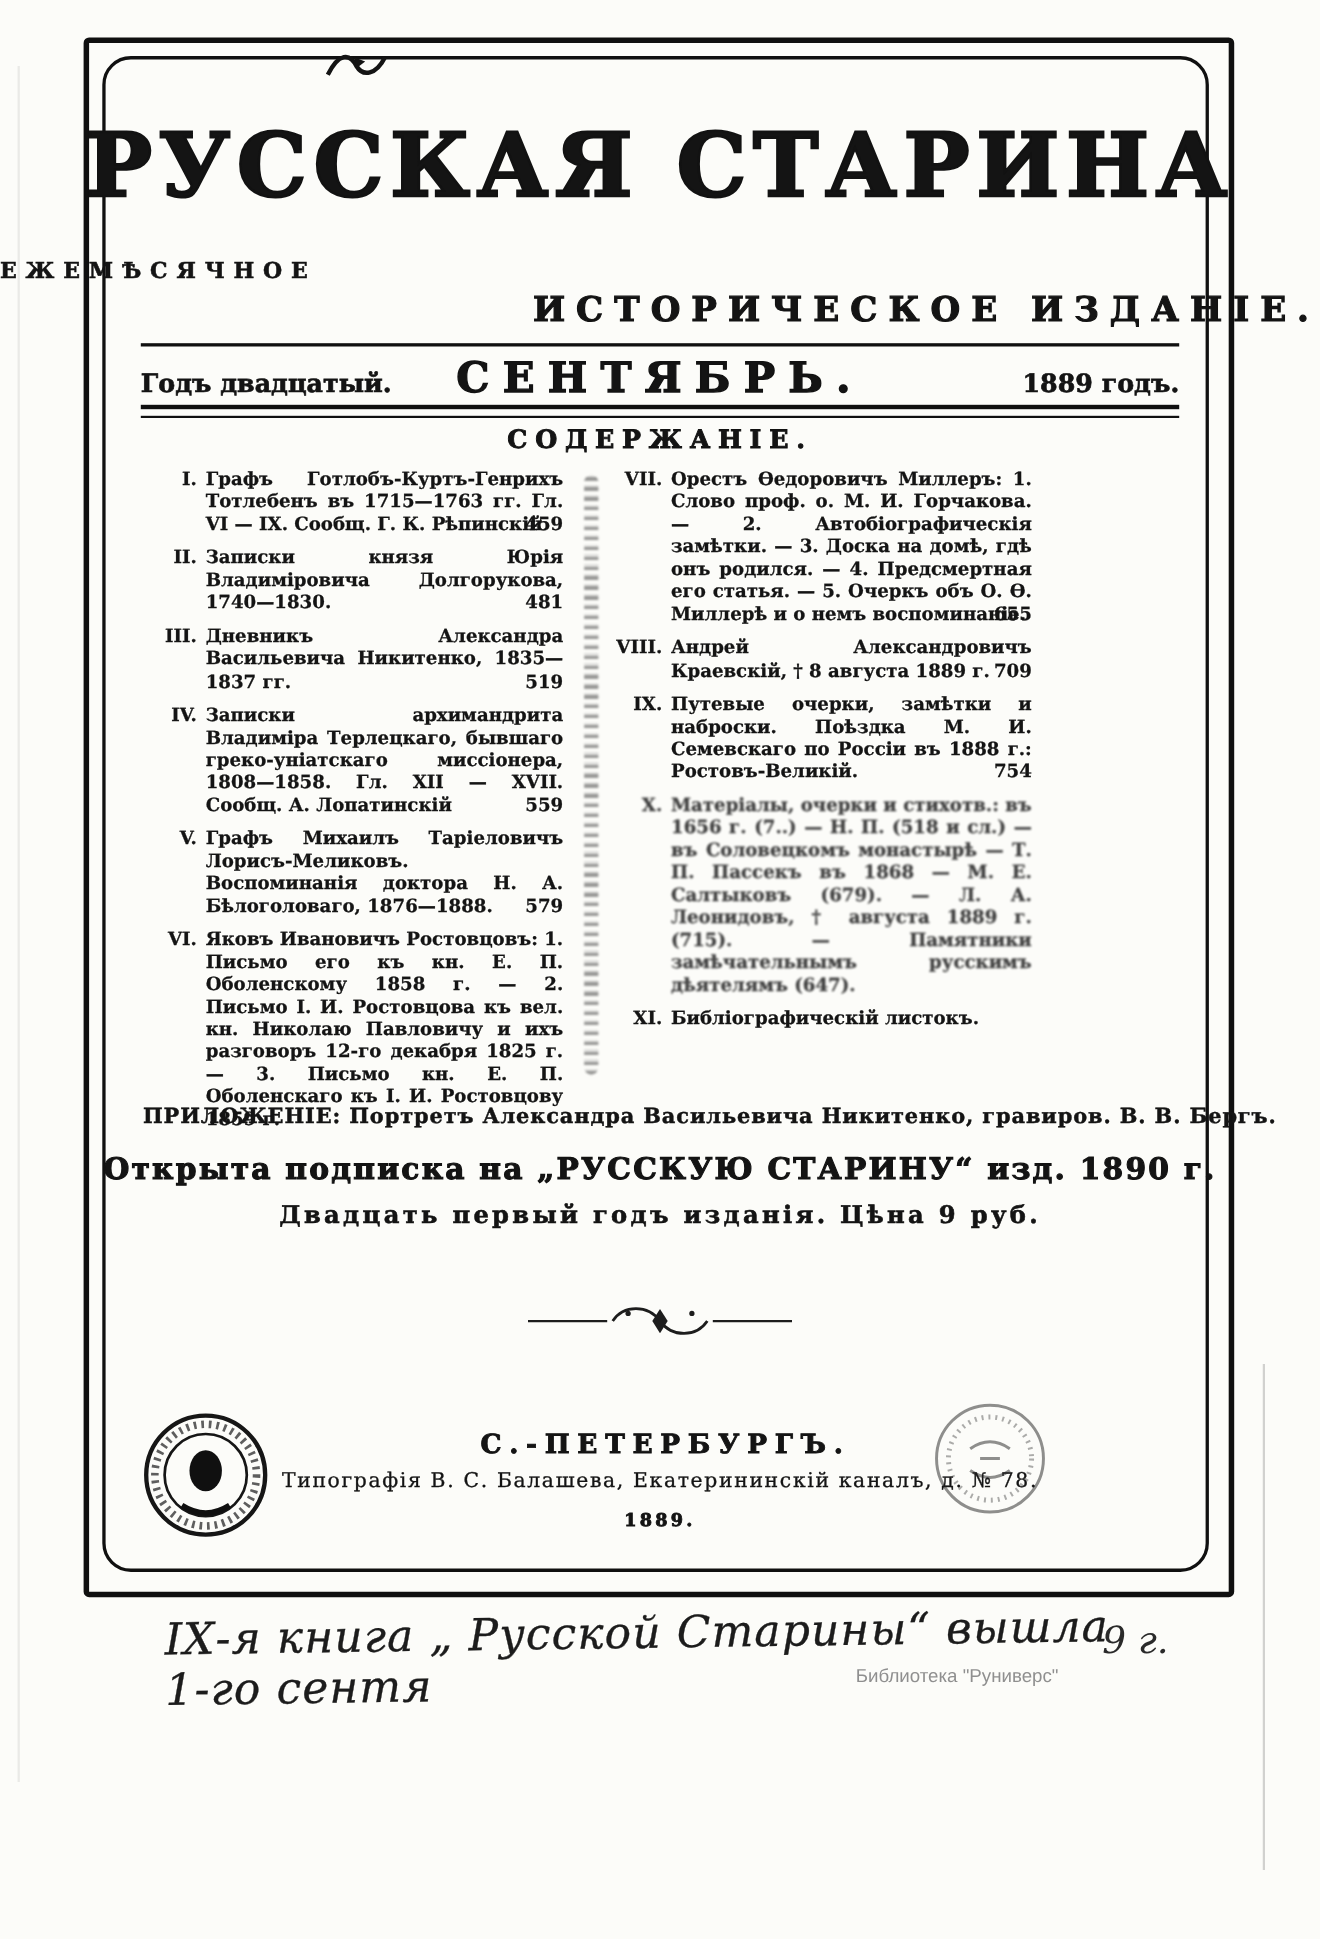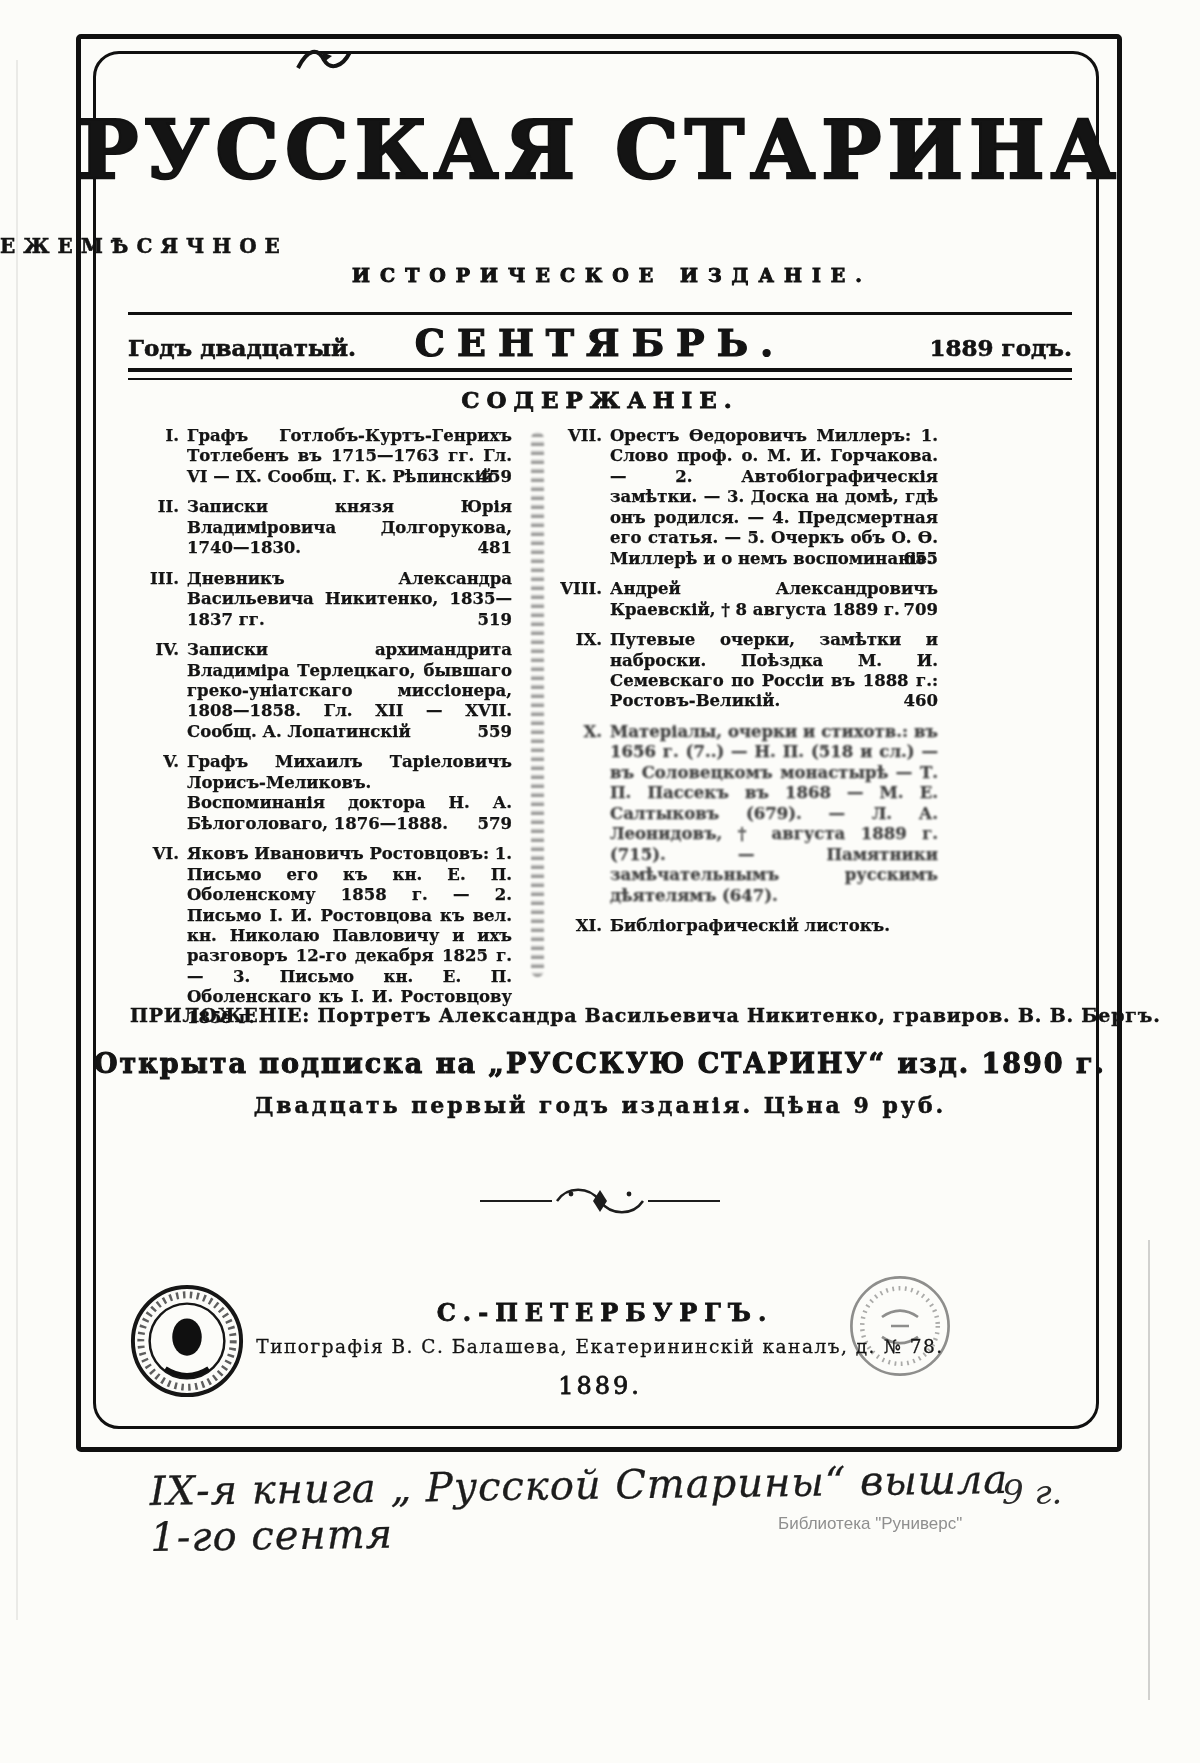"ИСТОРИЧЕСКОЕ ИЗДАНІЕ." .subtitle2 { font-size: 19px -> 31px; text-align: center -> right }
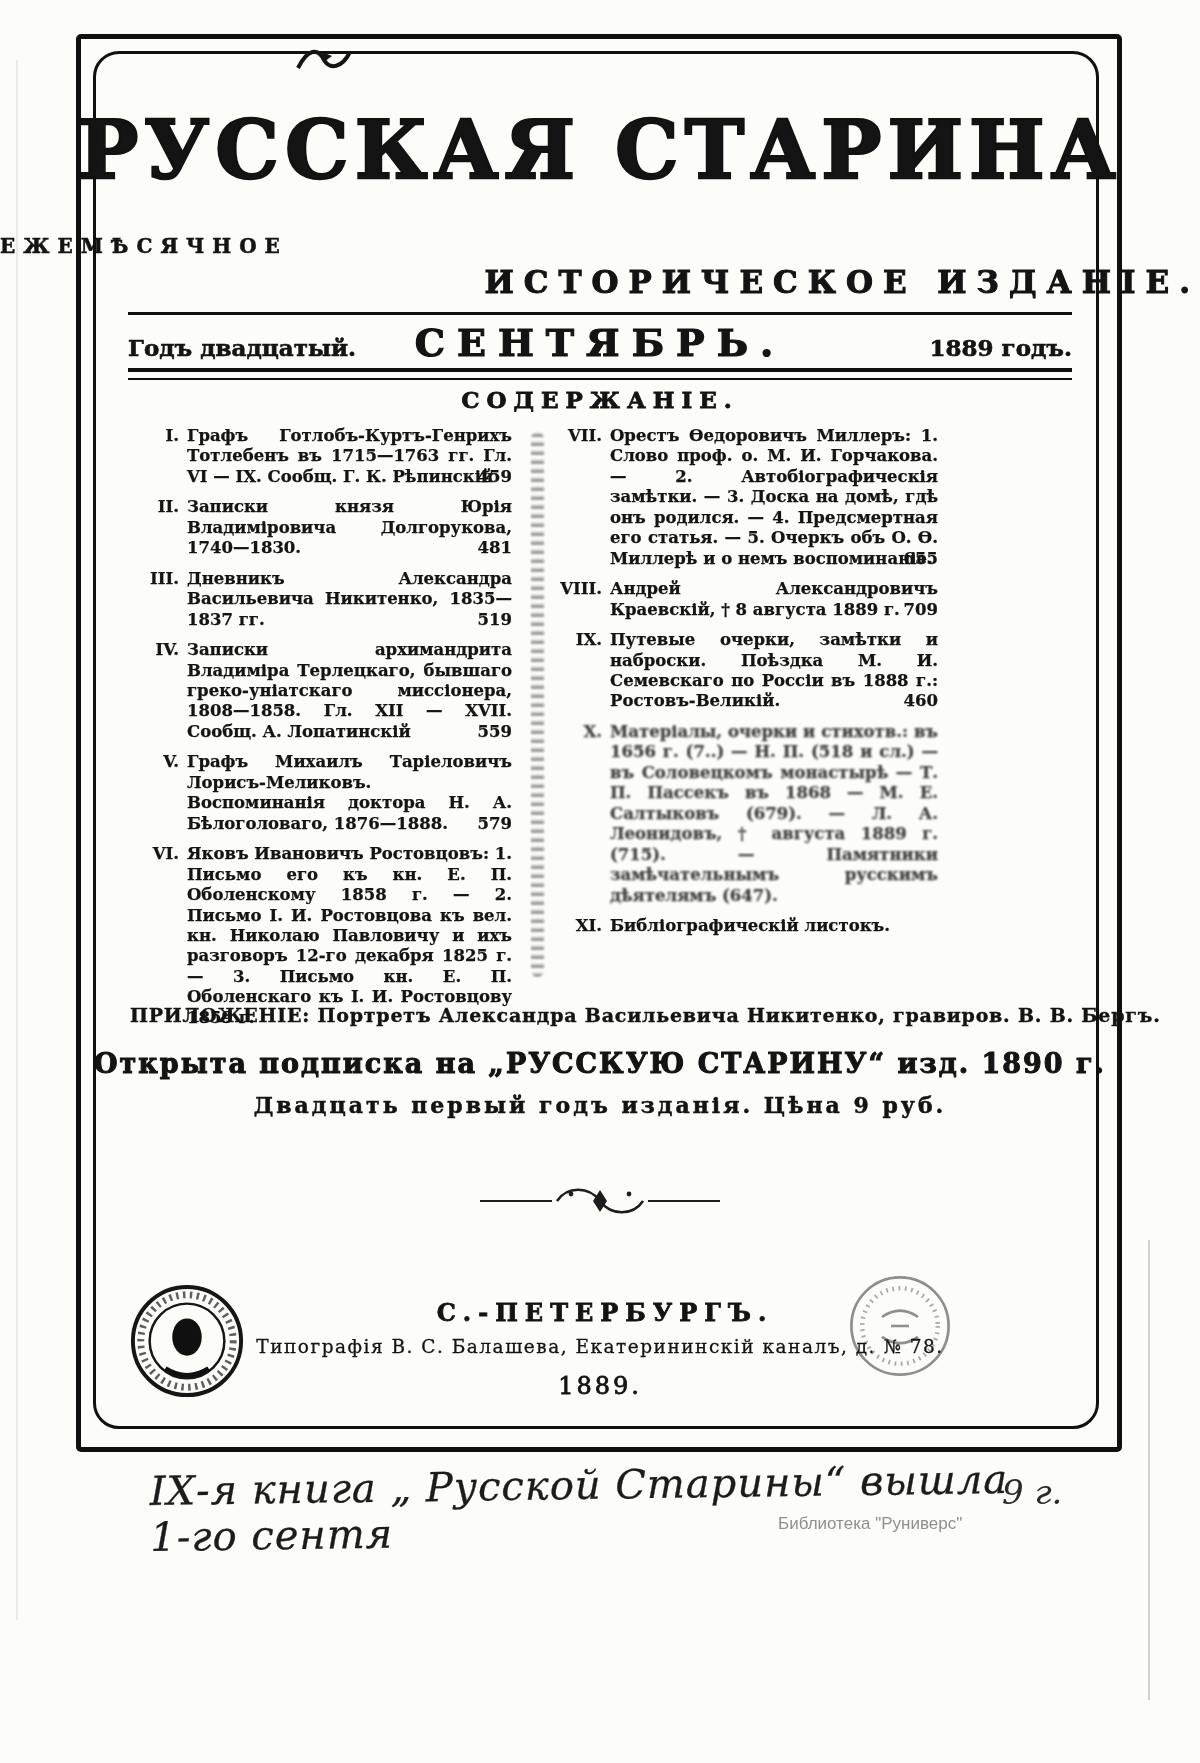"460" span.toc-page { text: 460 -> 754 }
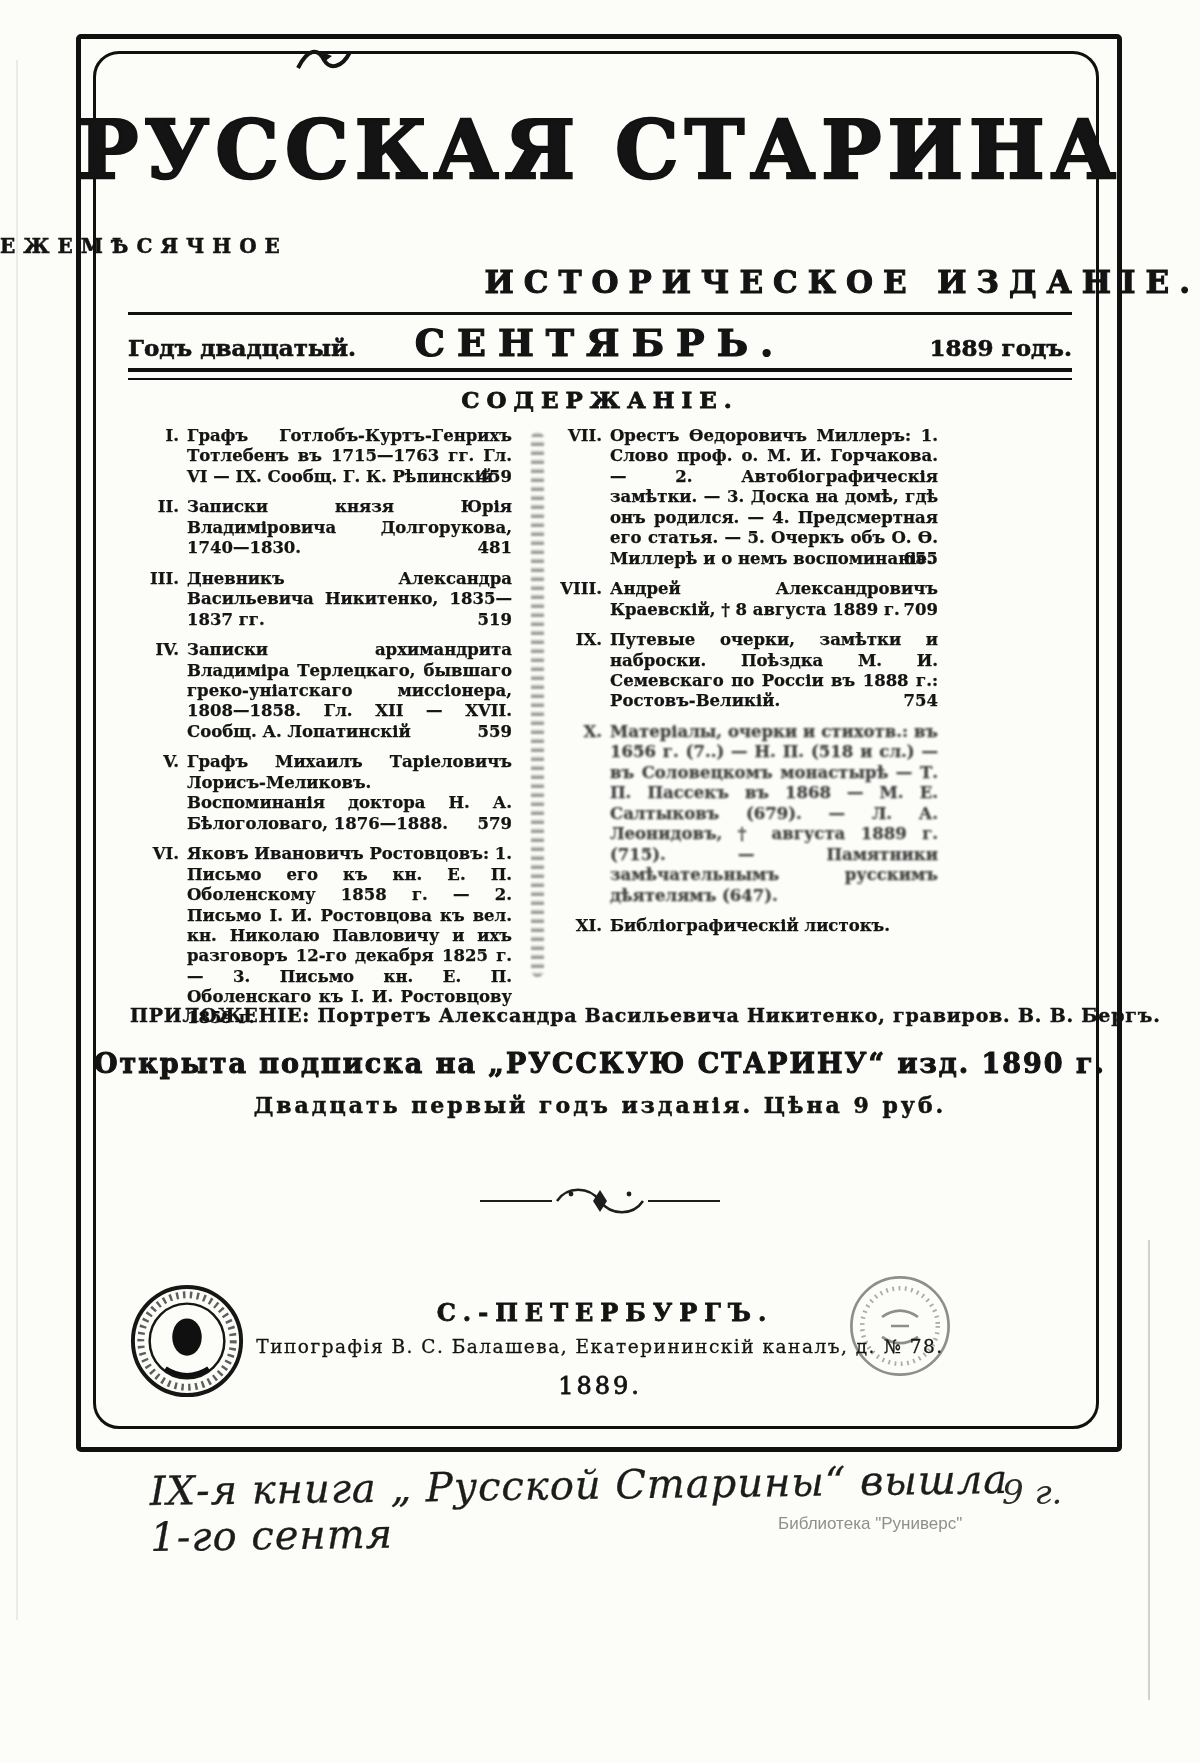"1889." .imprint-year { font-size: 24px -> 16px; font-weight: normal -> bold }
